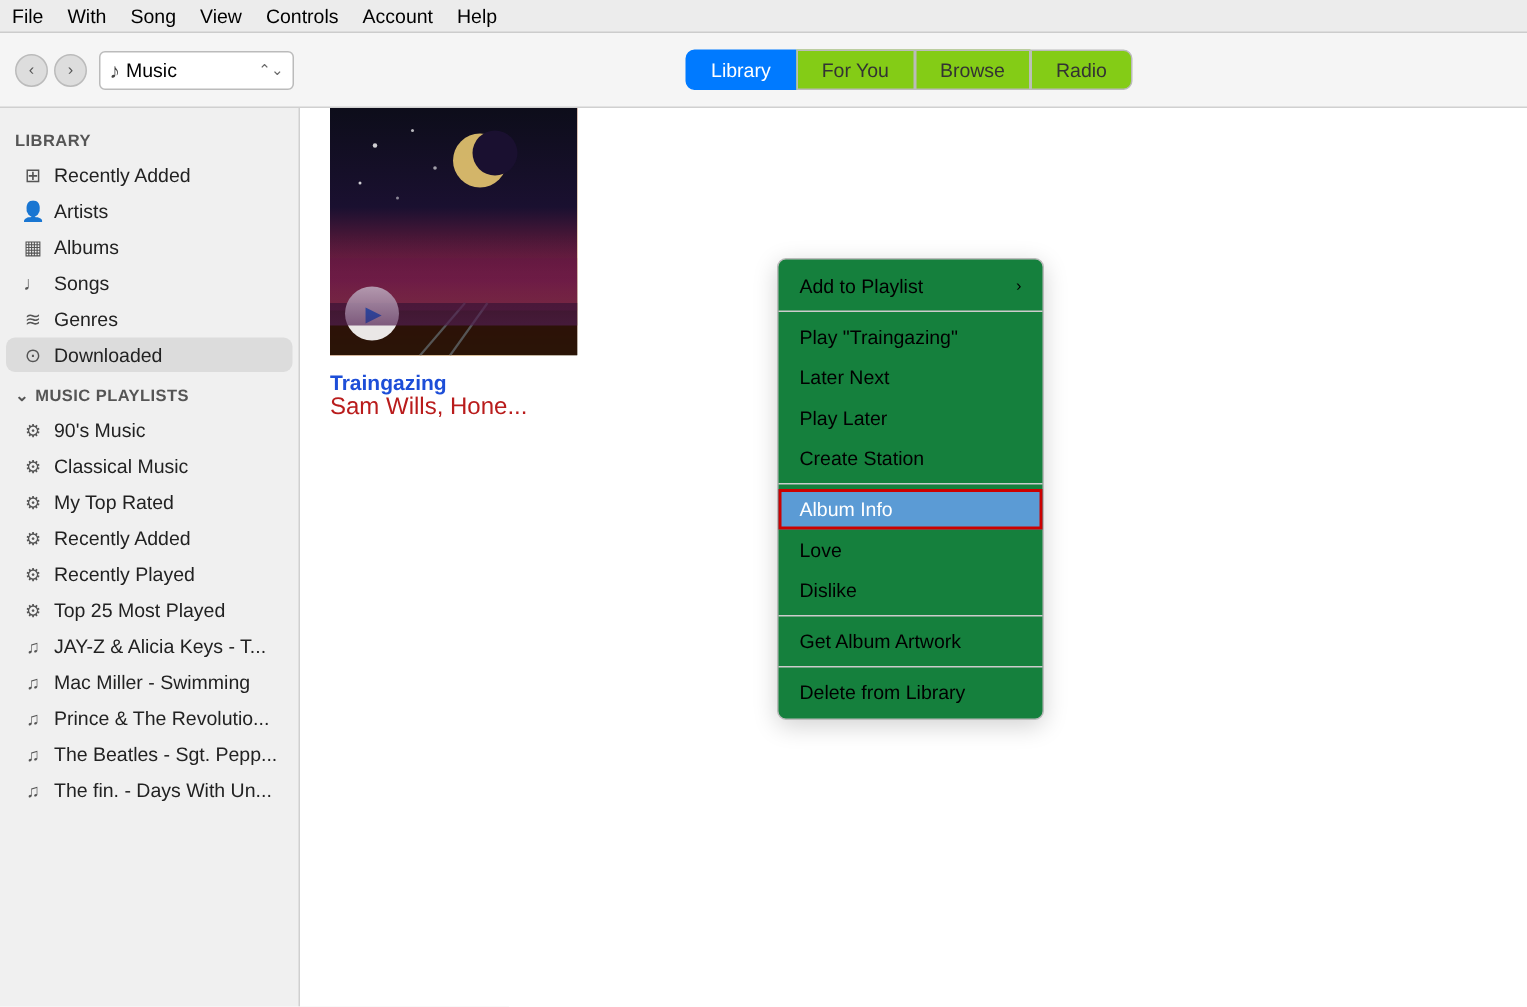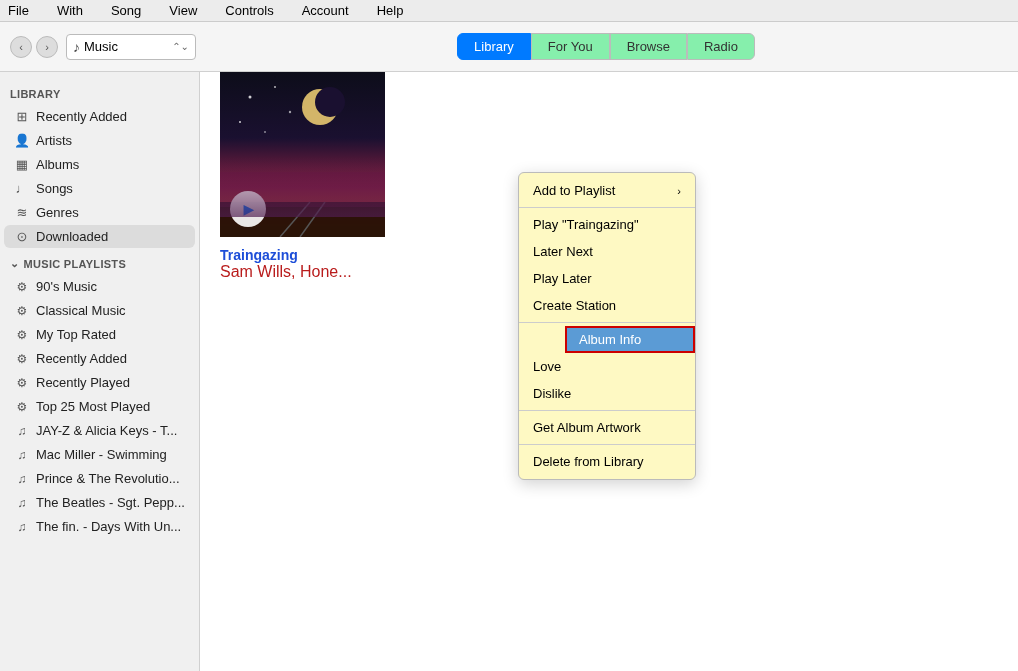"File" .menu-bar { gap: 28px -> 16px }
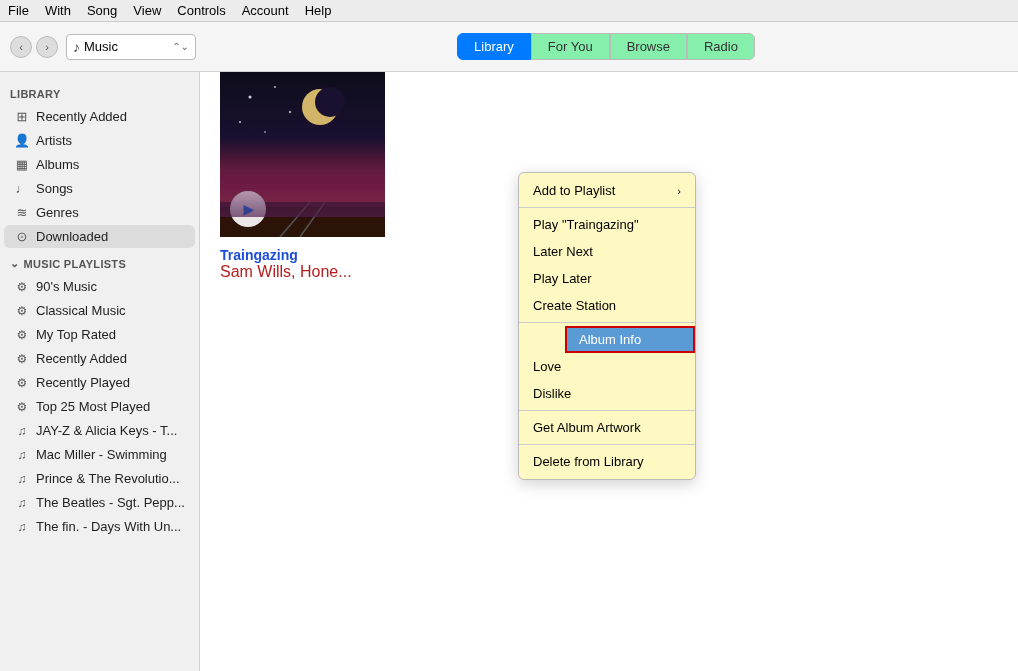"For You" .tab { background: #86efac -> #84cc16 }
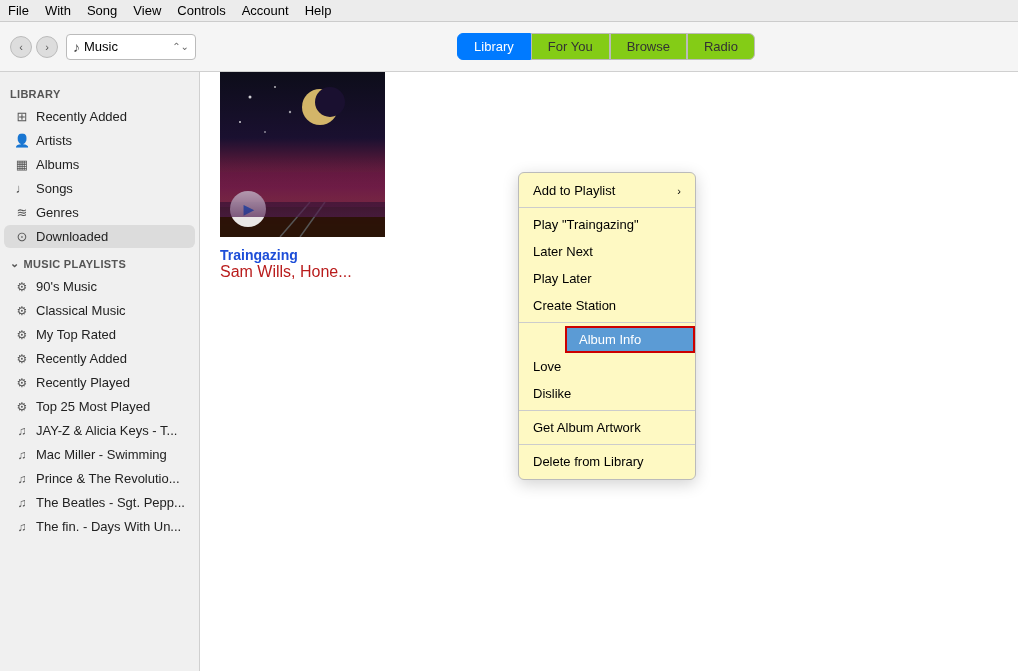"Add to Playlist" .context-menu { background: #fef9c3 -> #15803d }
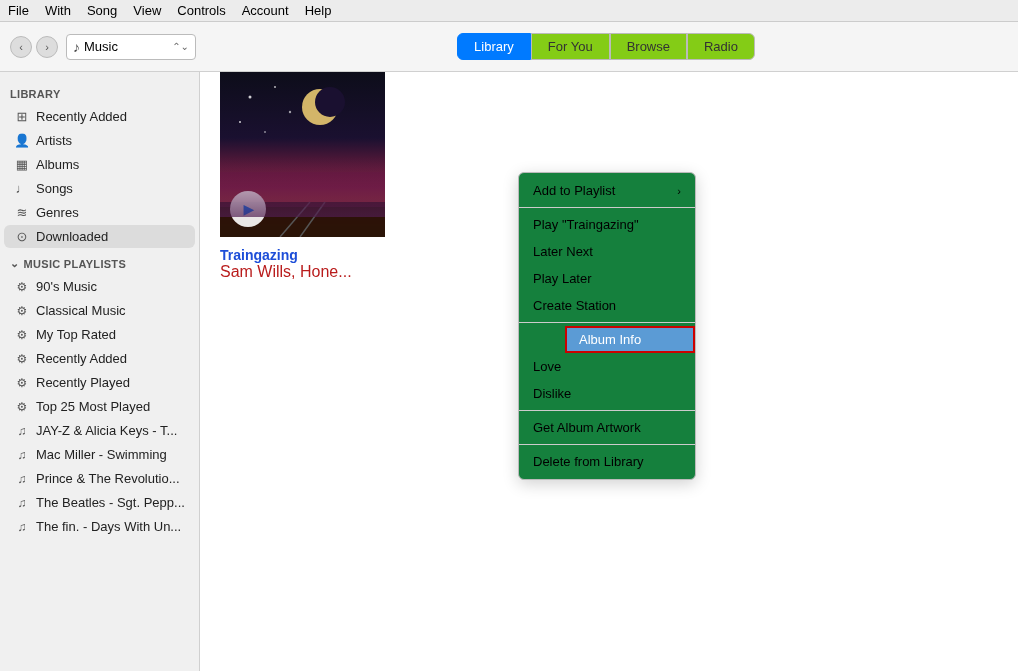"Album Info" .ctx-item.highlighted { margin-left: 46px -> none }
